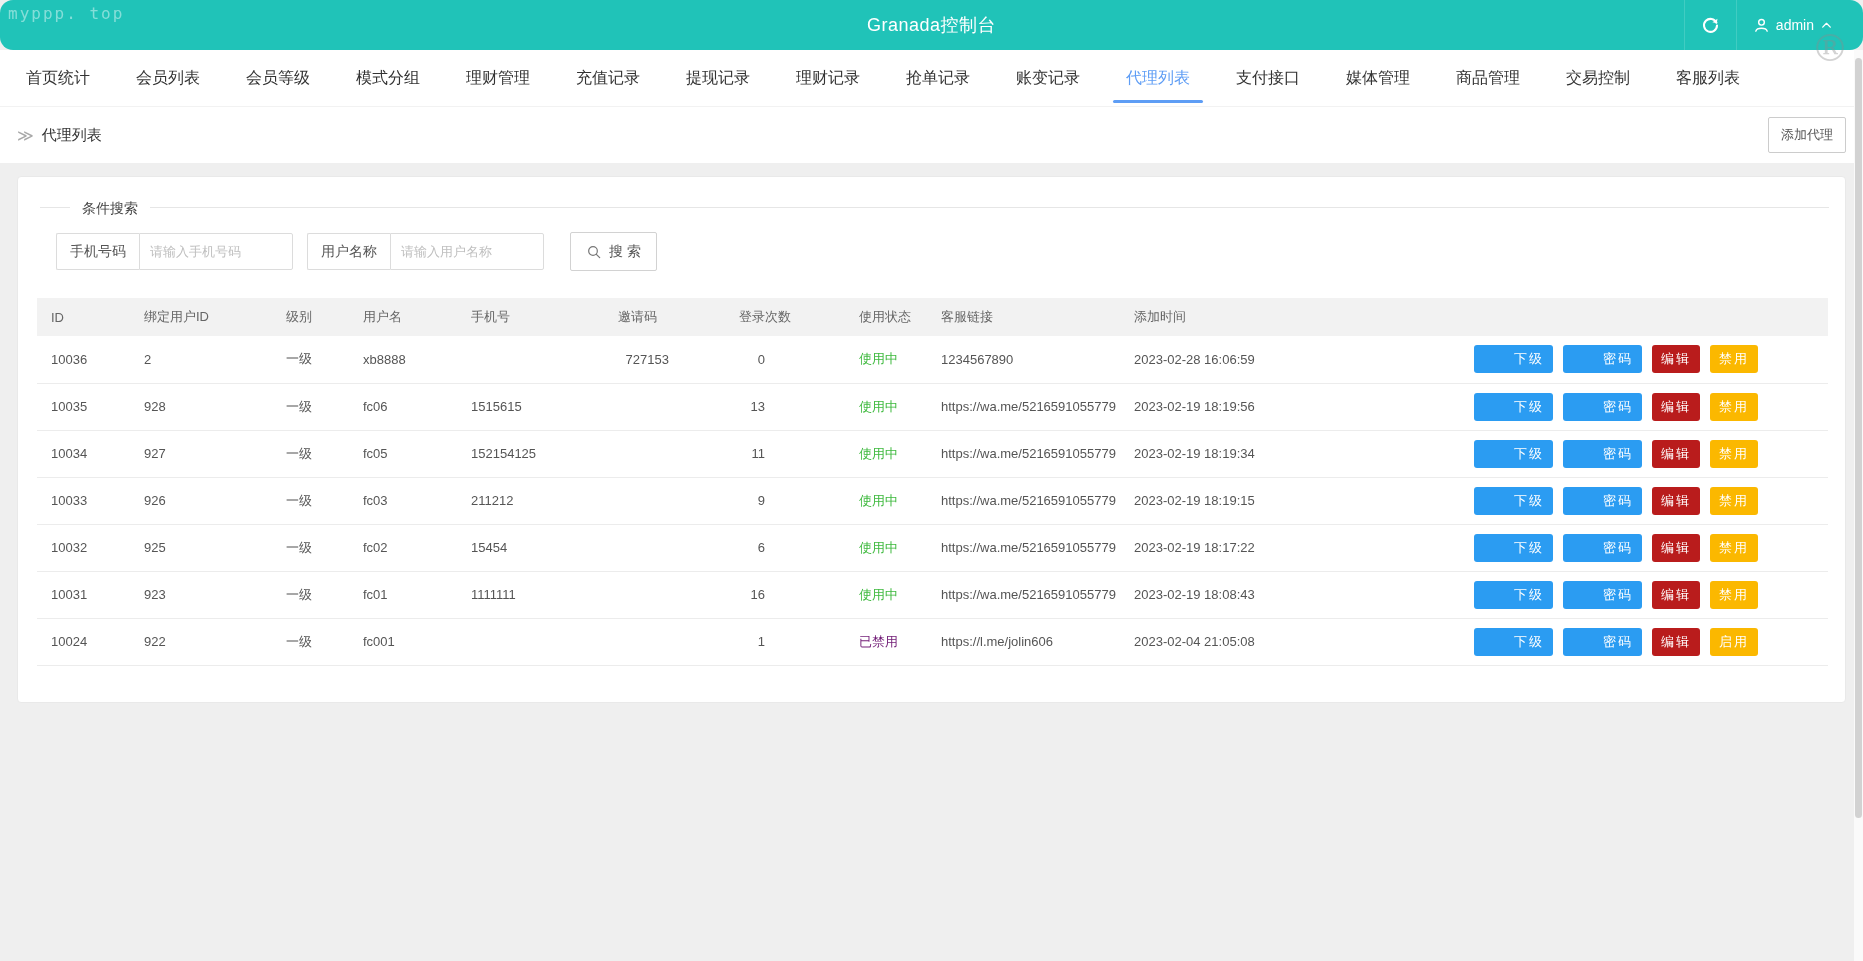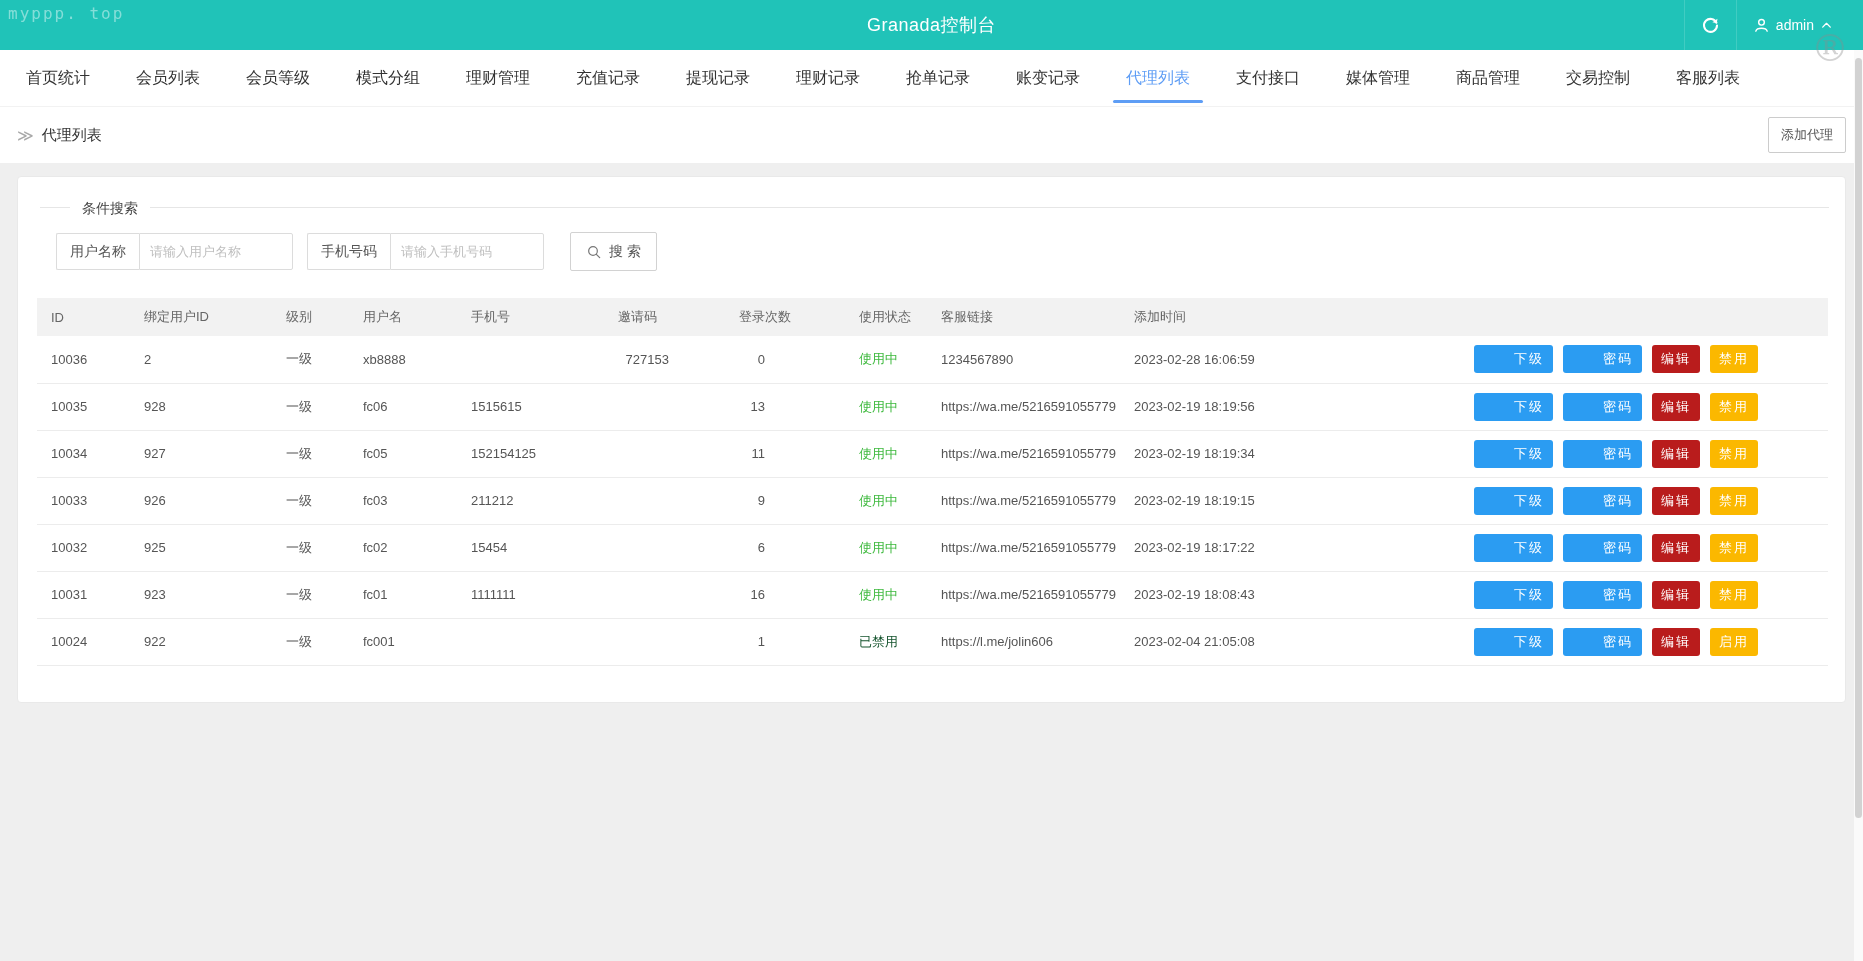"myppp. top" .topbar { border-radius: none -> 13px }
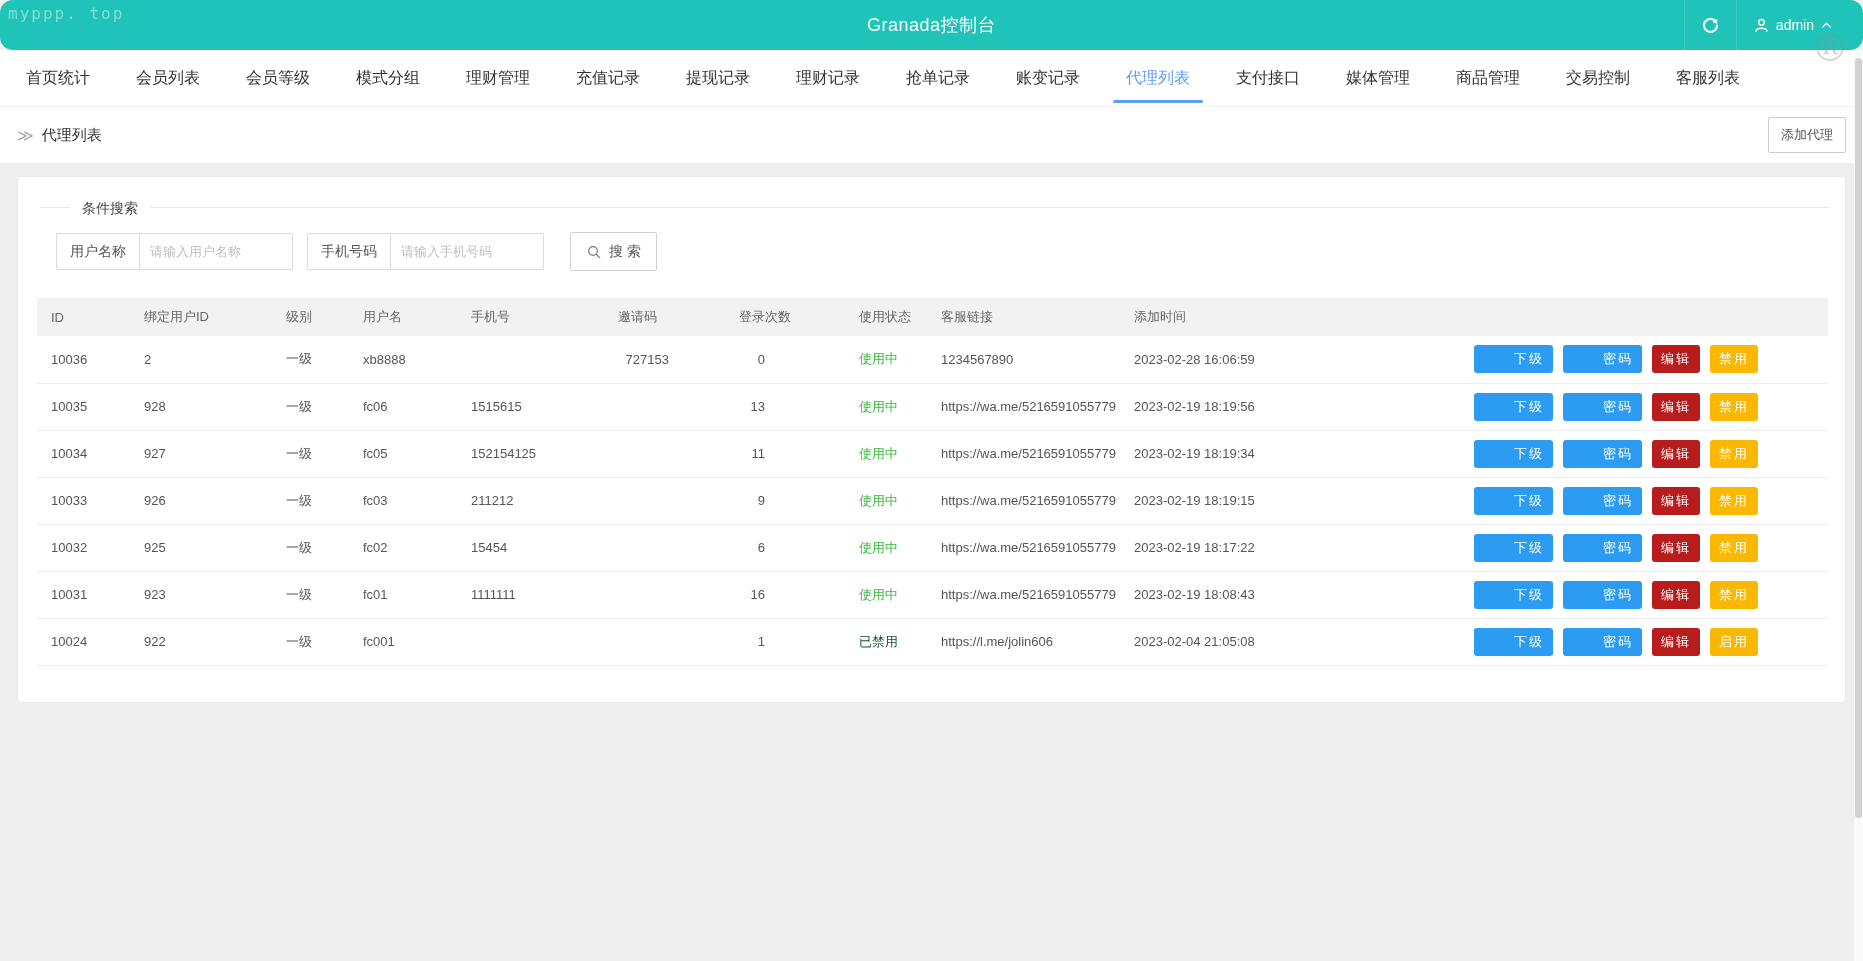"用户名称" div.input-group { order: before "手机号码" -> after "手机号码" }
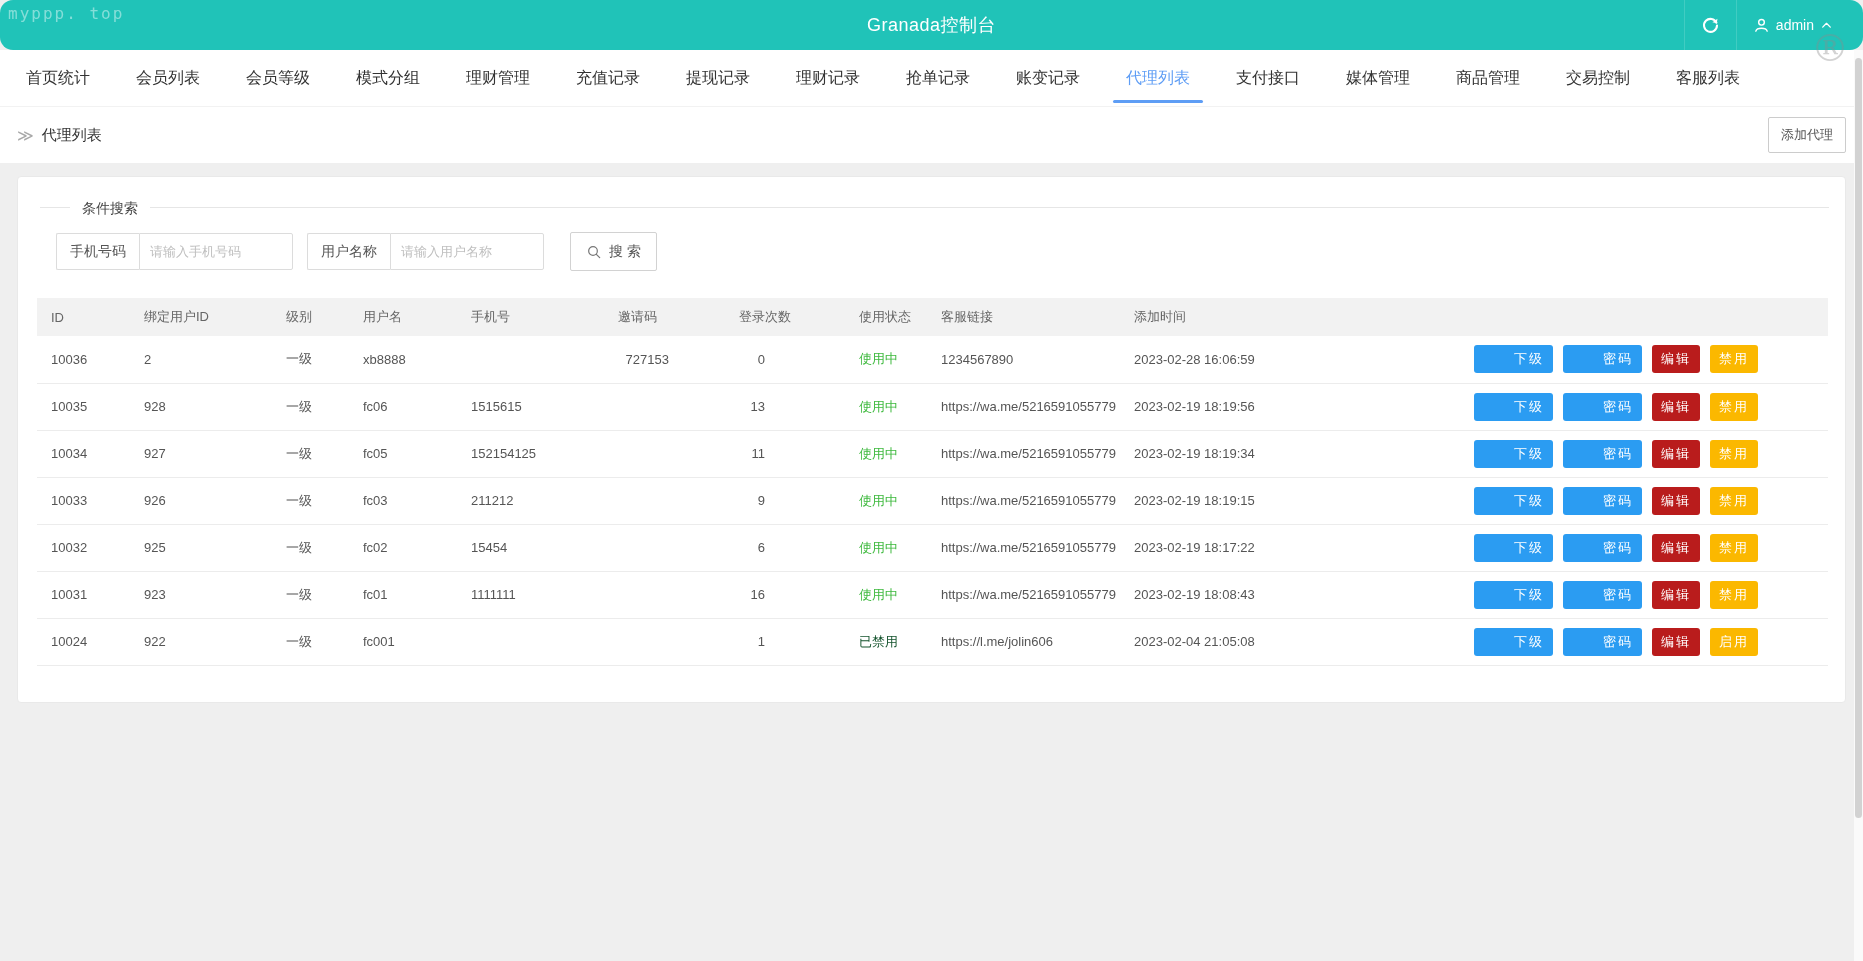"已禁用" .status-disabled { color: #14532d -> #701a75 }
